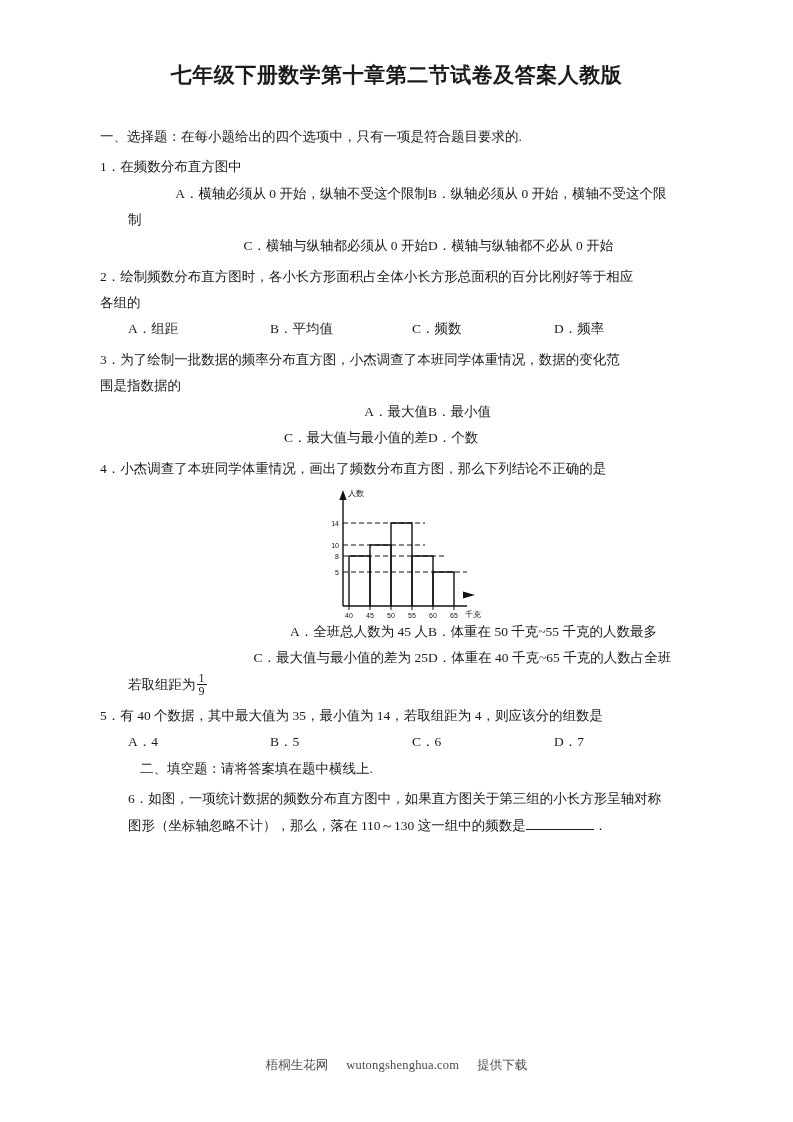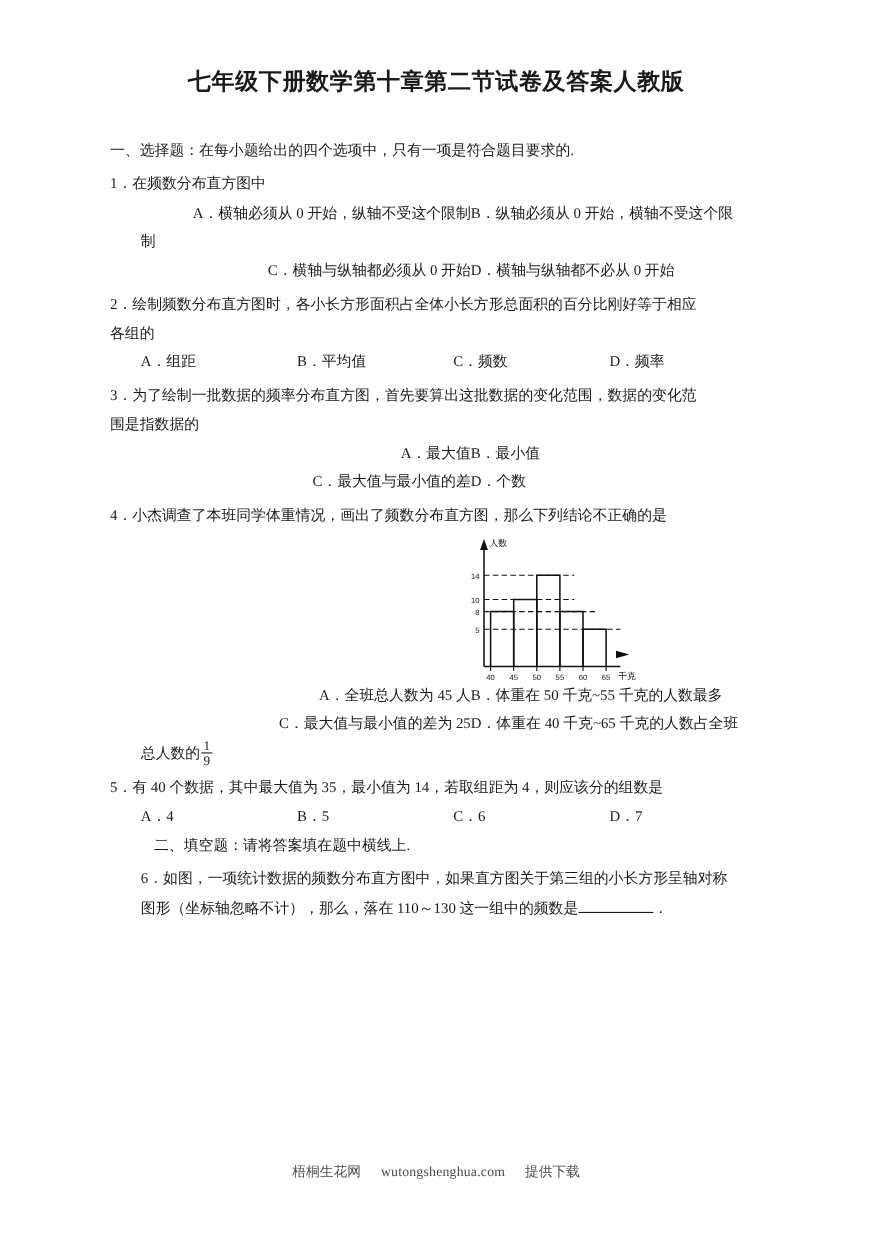"为了绘制一批数据的频率分布直方图，首先要算出这批数据的变化范围，数据的变化范" span { text: 首先要算出这批数据的变化范围 -> 小杰调查了本班同学体重情况 }
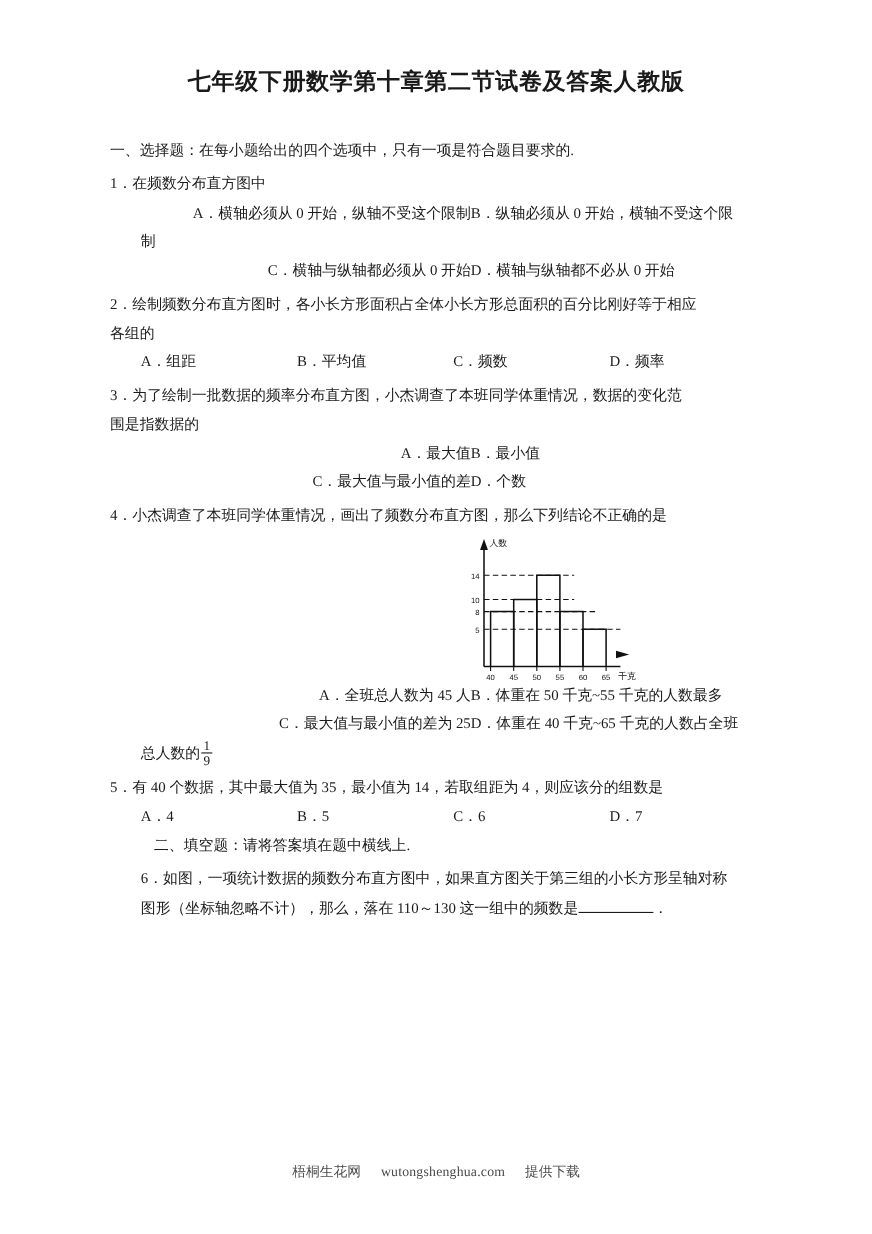"人数" .chart-wrap { justify-content: center -> flex-start }
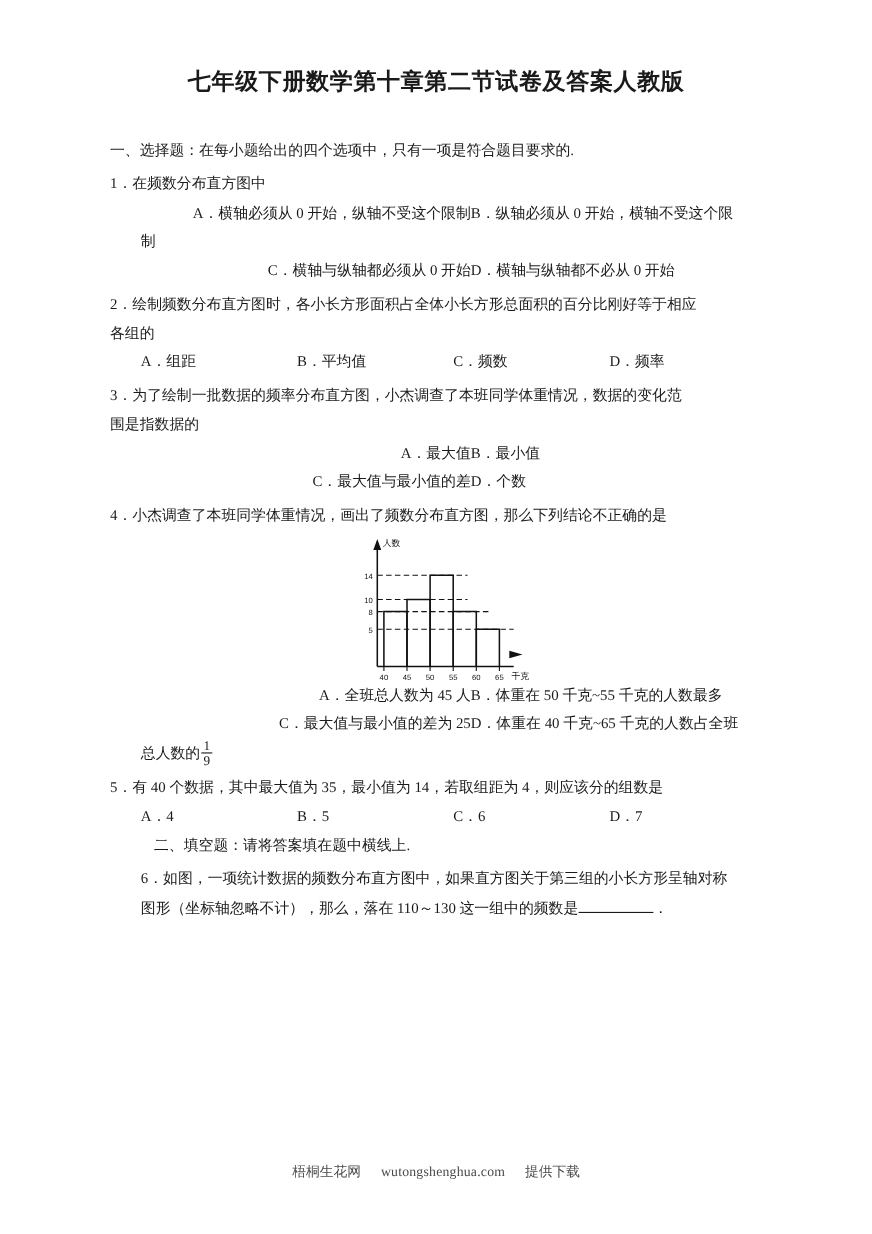"总人数的" span { text: 总人数的 -> 若取组距为 }
